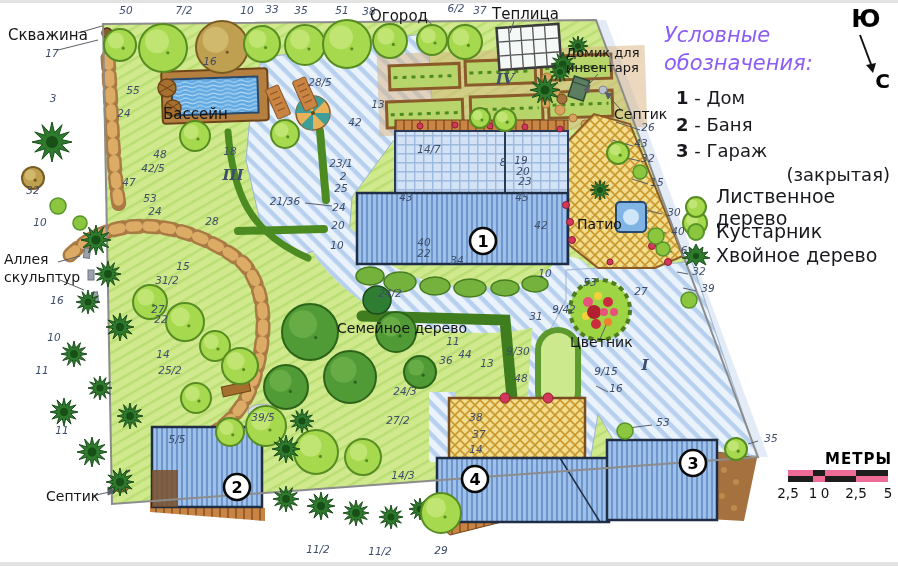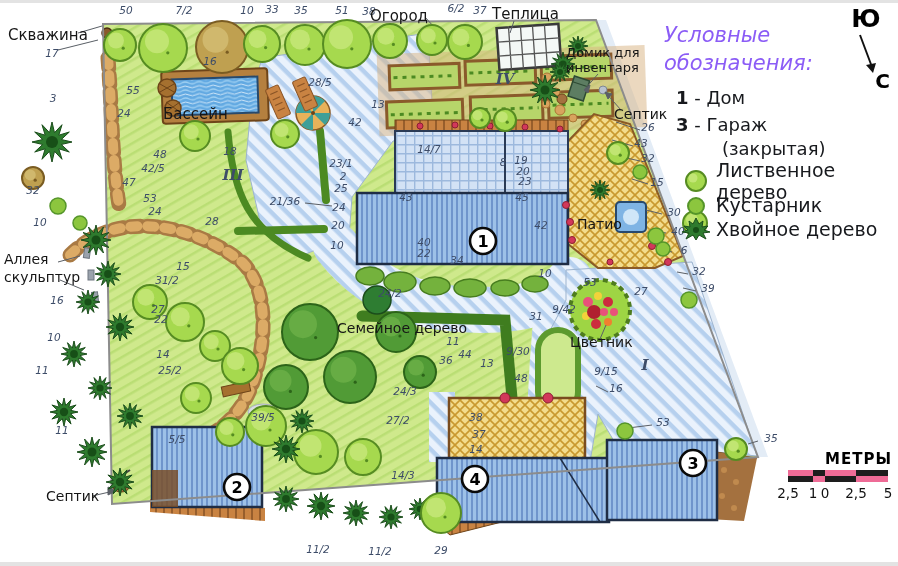"2 - Баня" div.lg-item { html: none -> <div><b>2</b><span> - </span><span>Баня</span></div> }
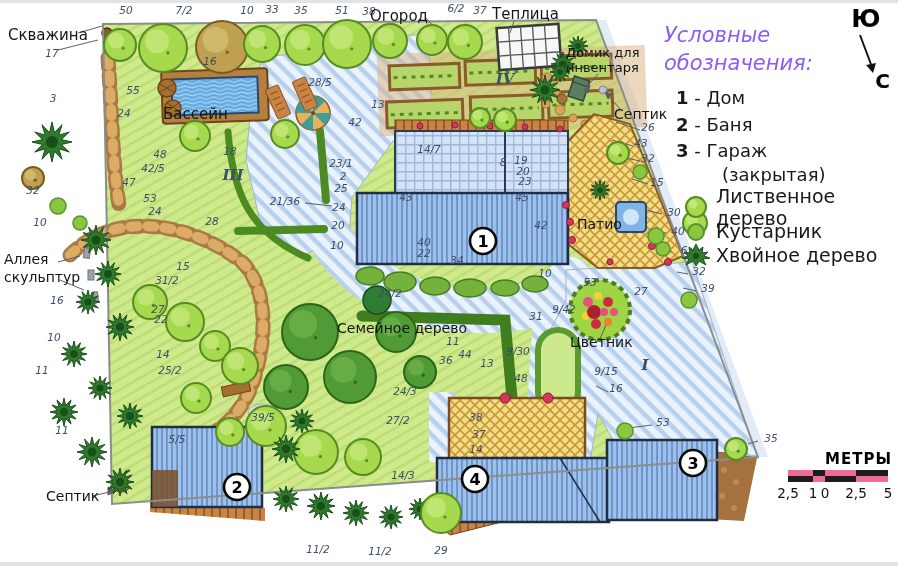"(закрытая)" .lg-cont { margin-left: 46px -> 30px; text-align: none -> right }
